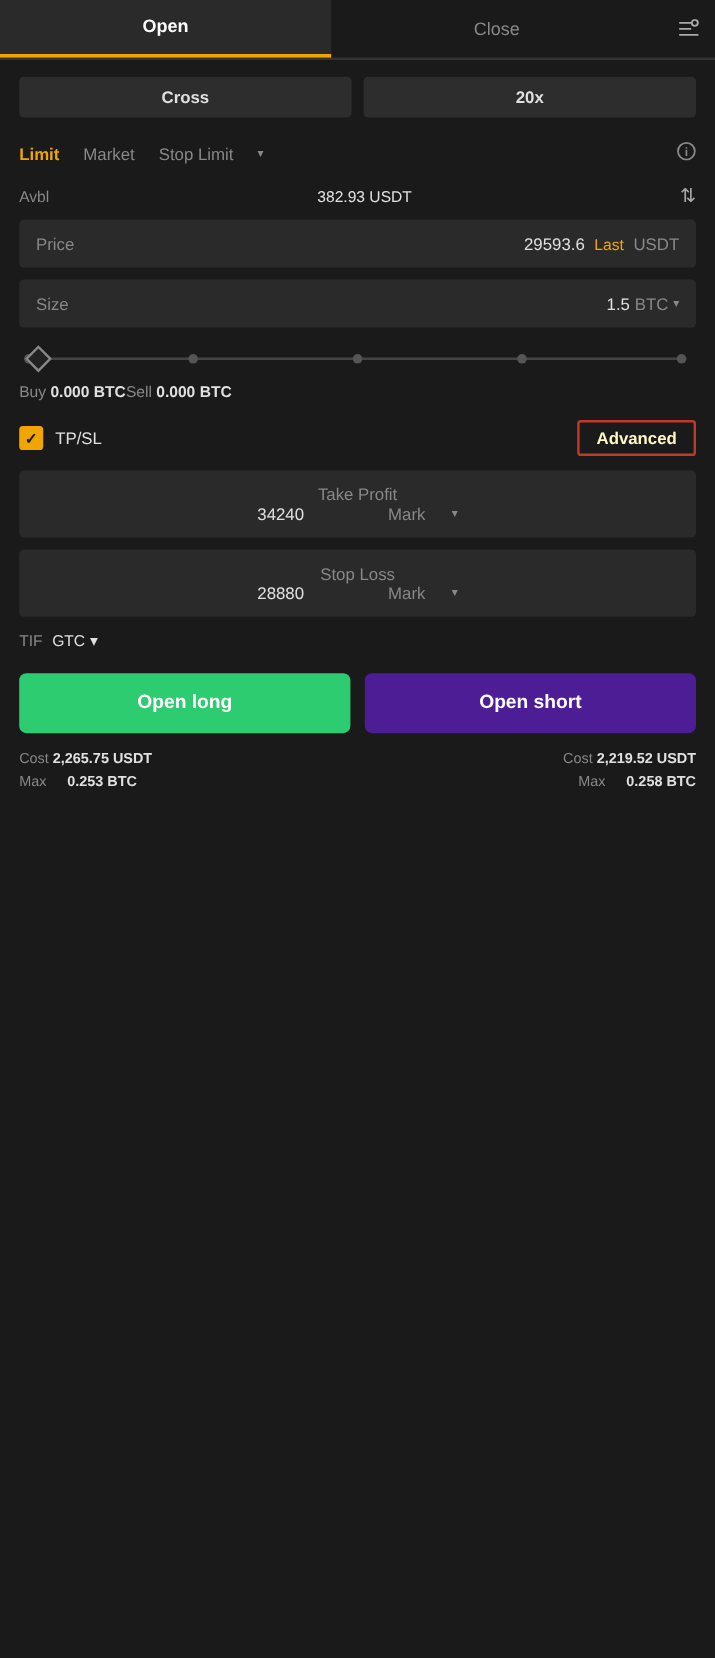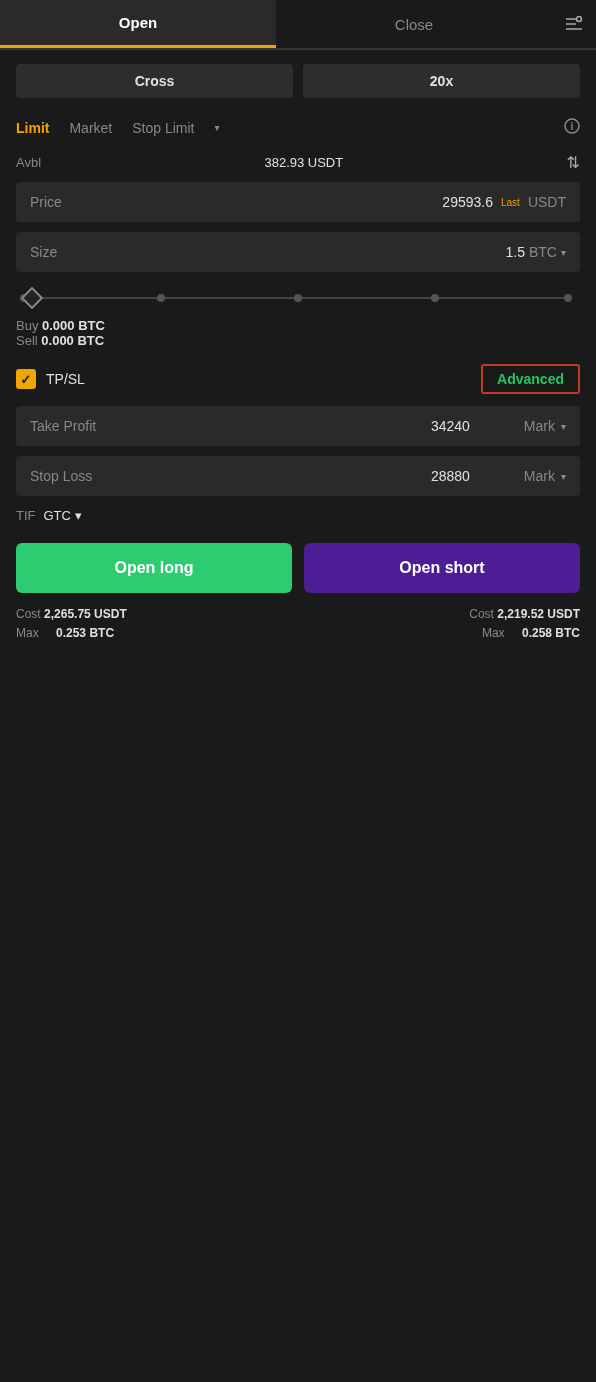"Last" .input-tag { font-size: 10px -> 13px }
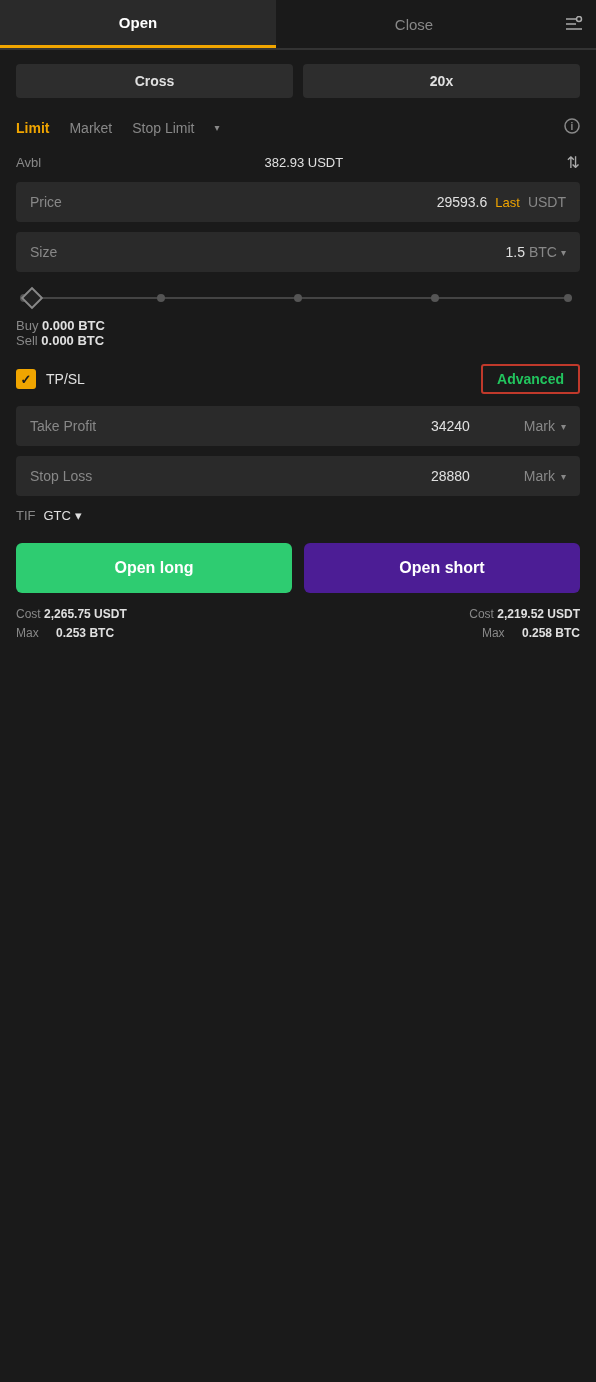"Buy 0.000 BTC" .buy-sell-row { flex-direction: column -> none }
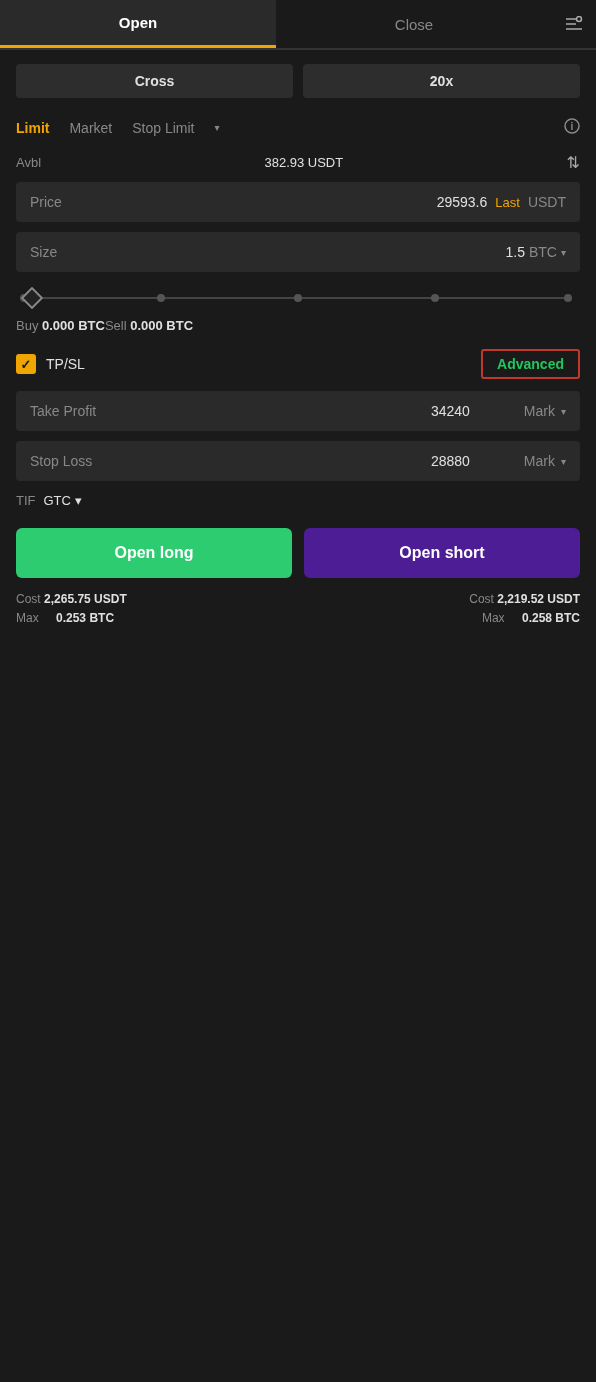"Advanced" .advanced-btn { color: #22c55e -> #fef9c3 }
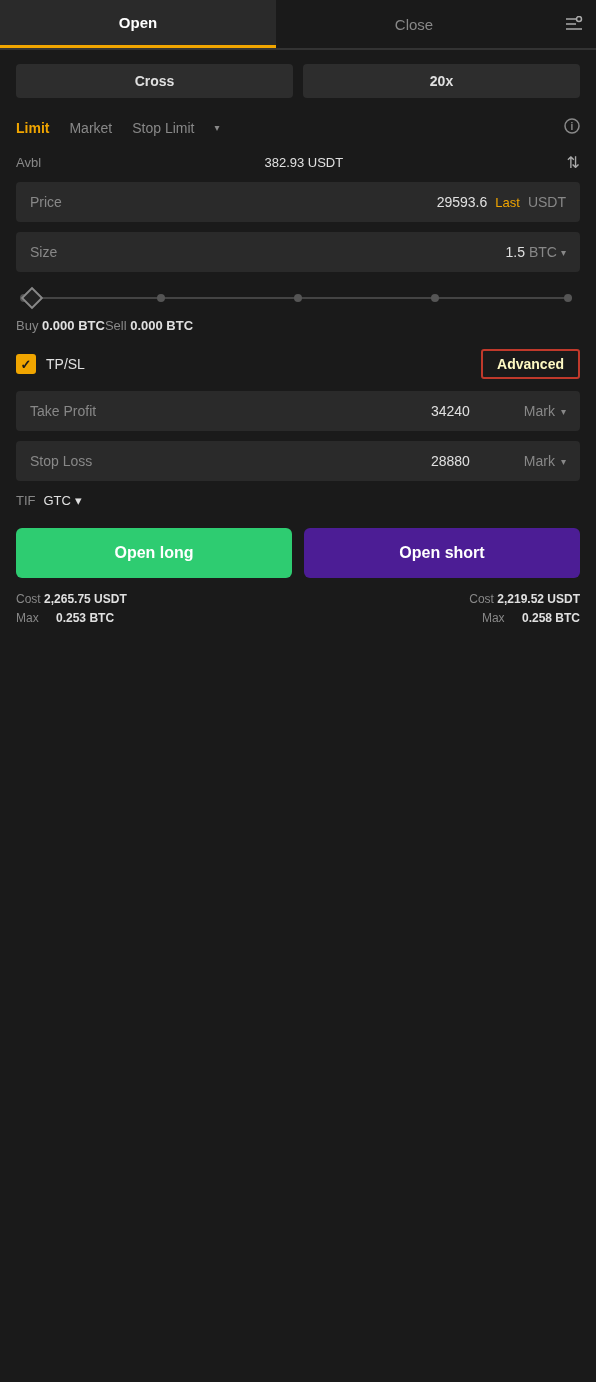"Take Profit" .tp-field, .sl-field { flex-direction: none -> column }
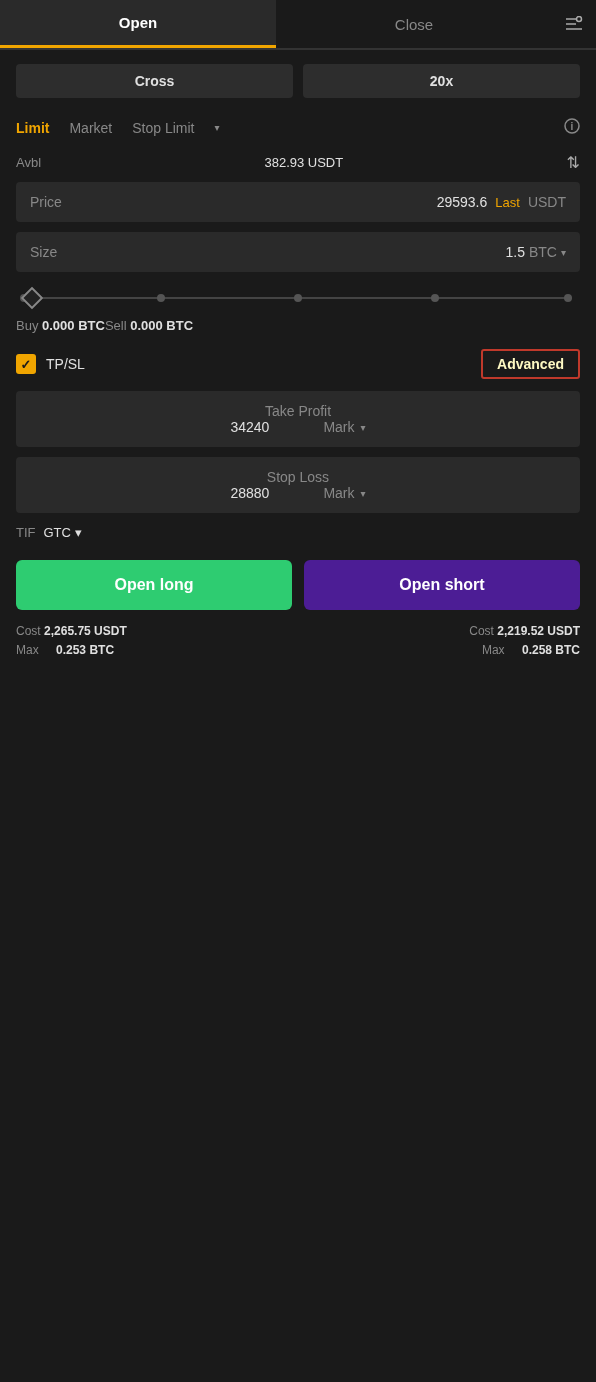"34240" .mark-group { gap: 6px -> 22px }
